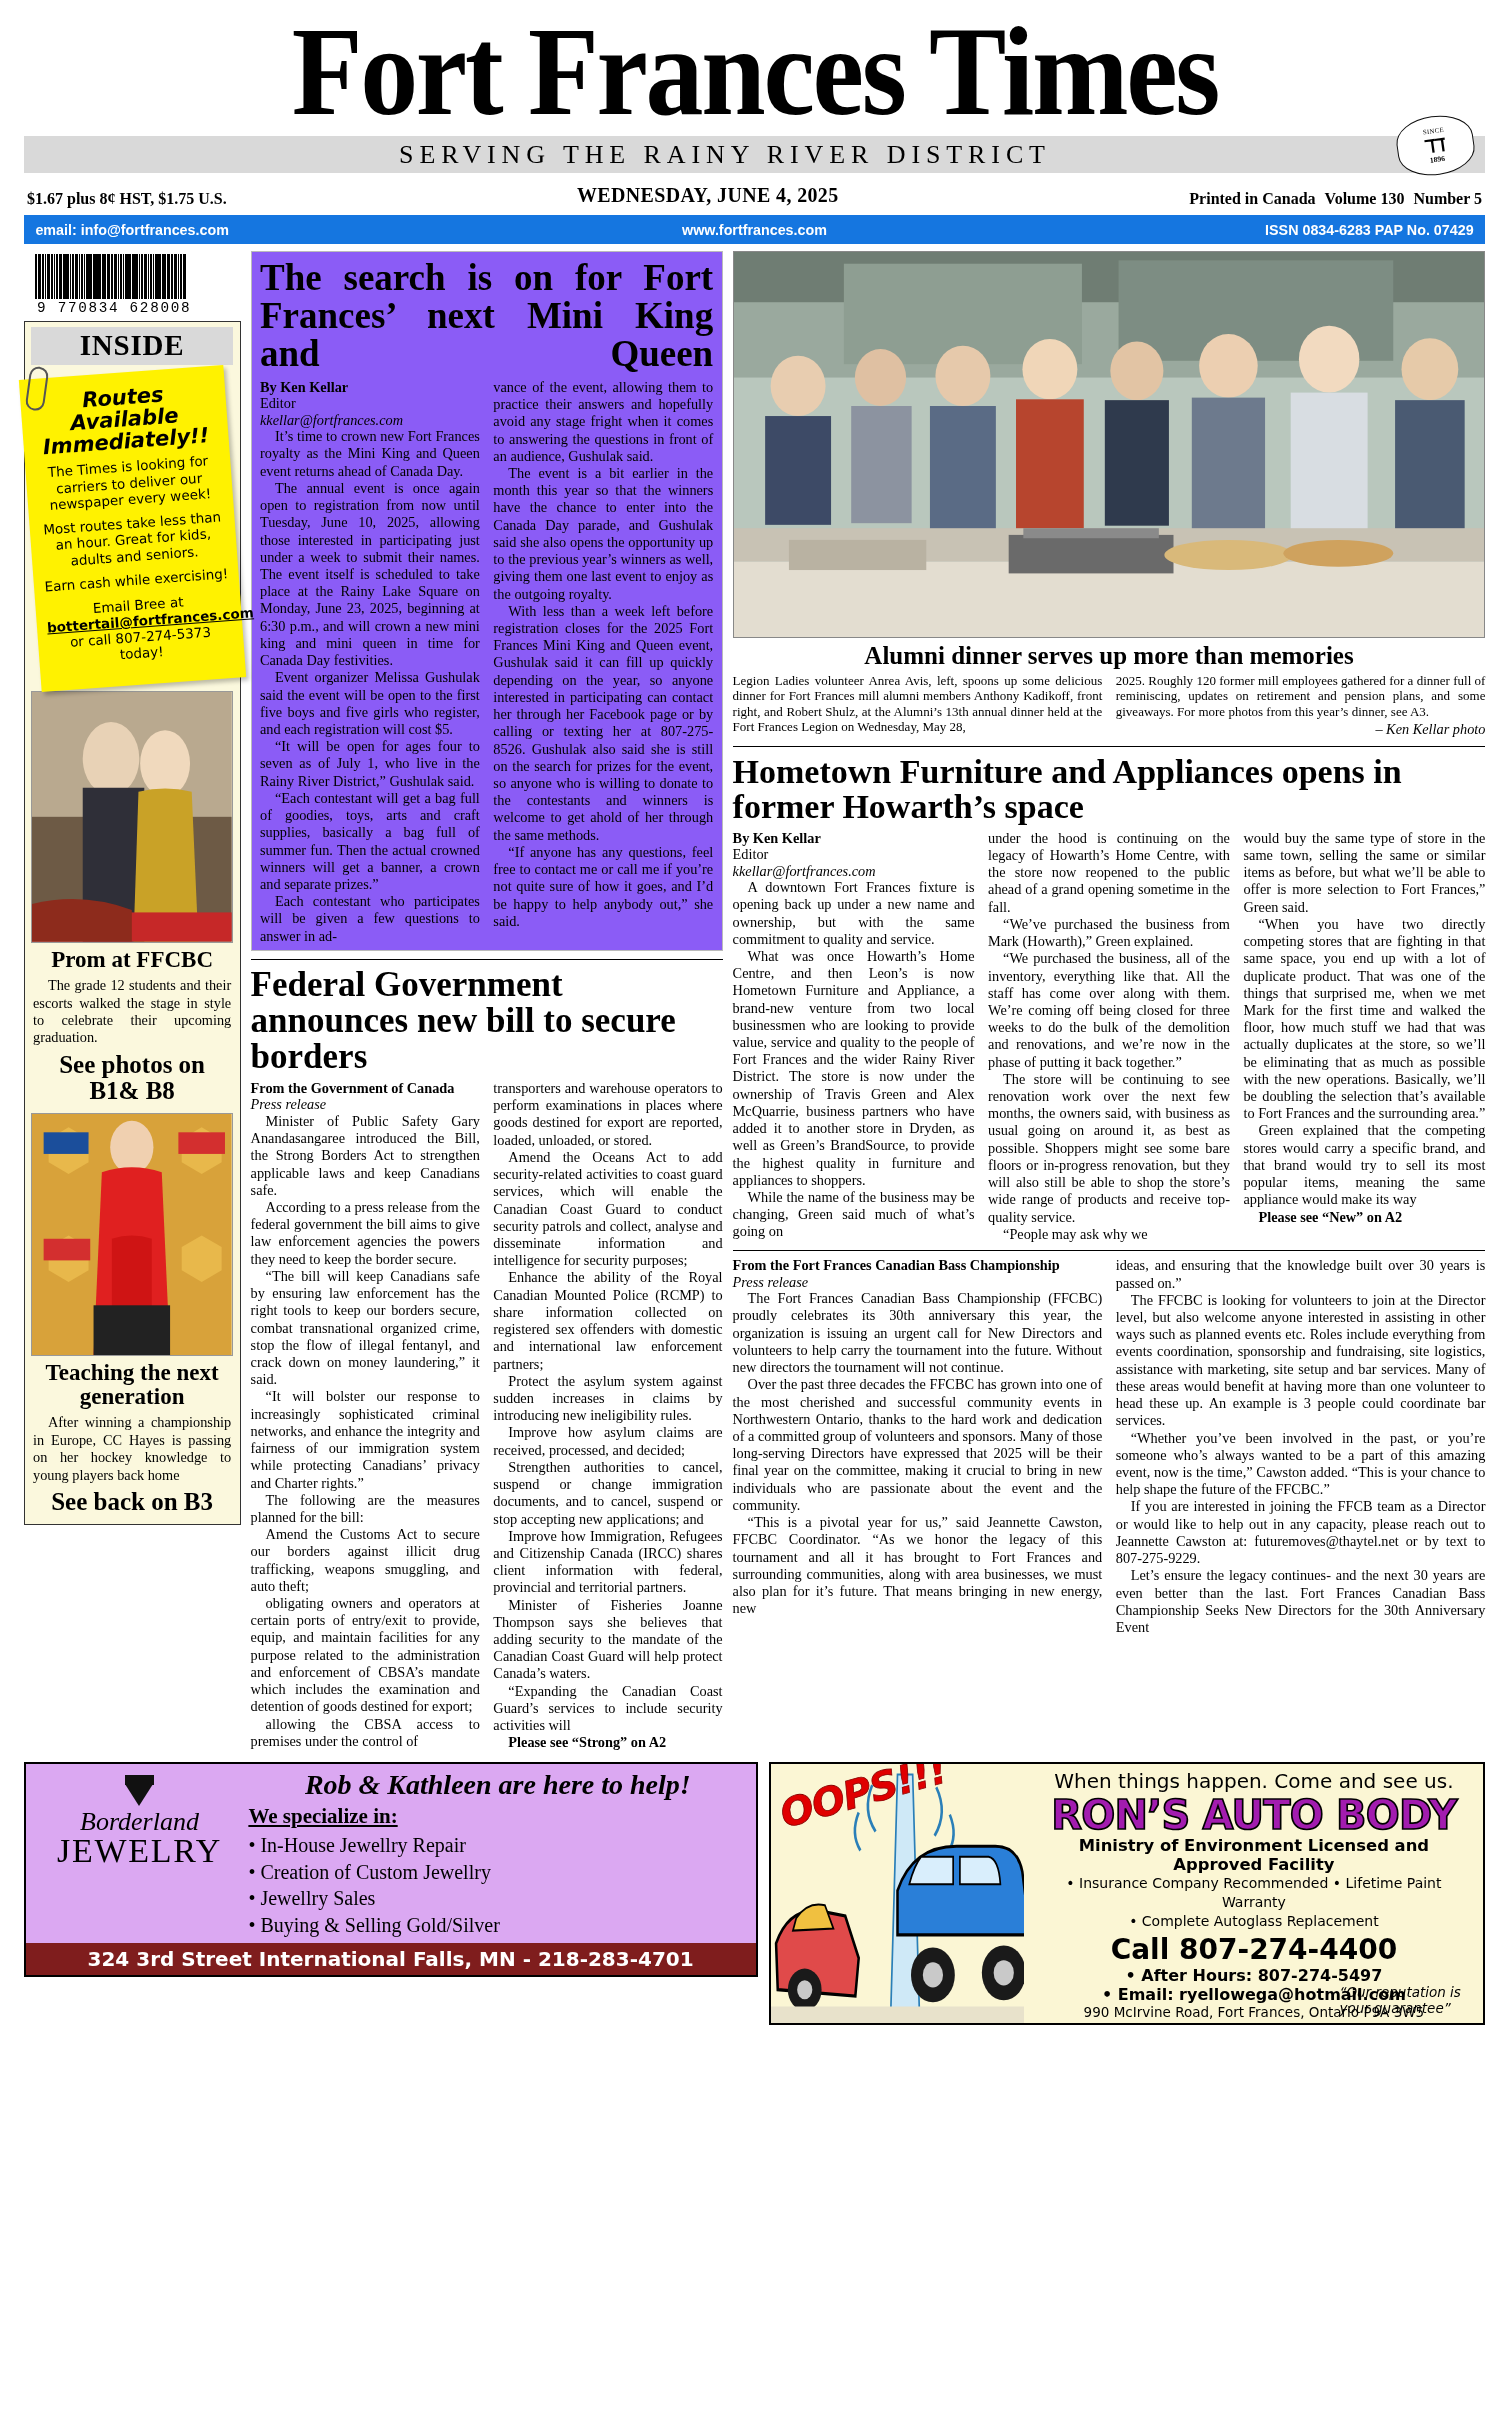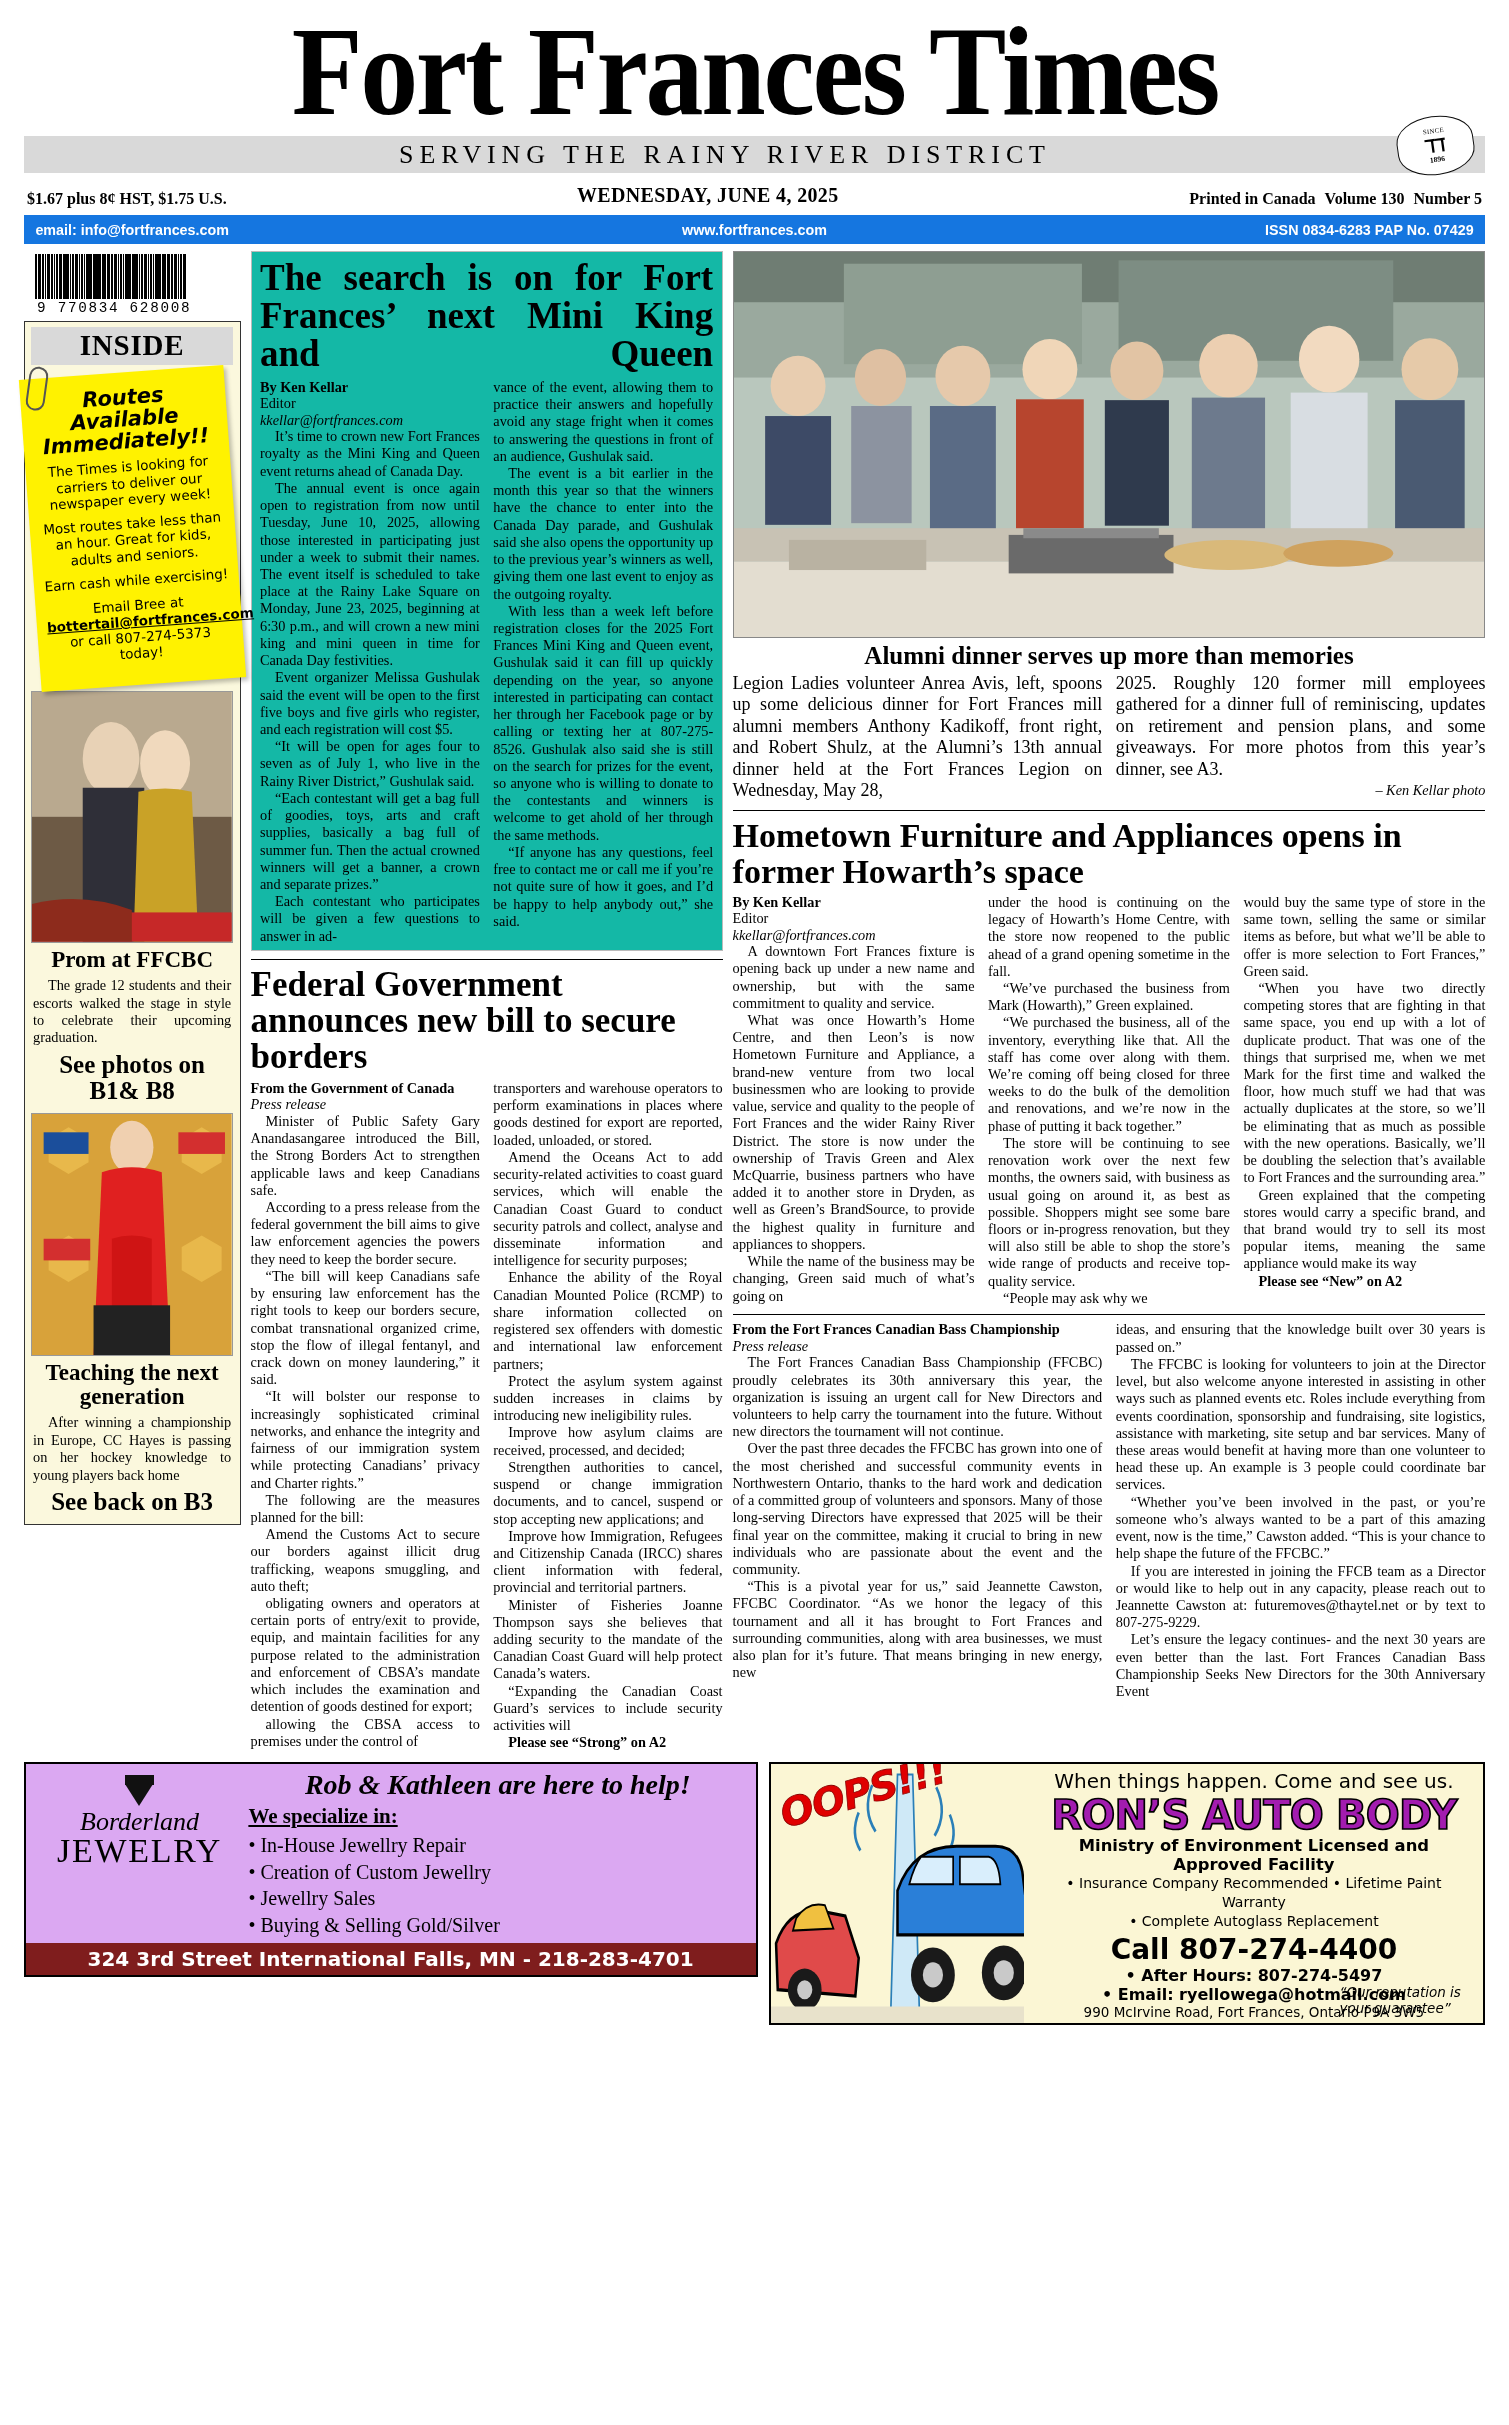"The search is on for" .lead-box { background: #14b8a6 -> #8b5cf6 }
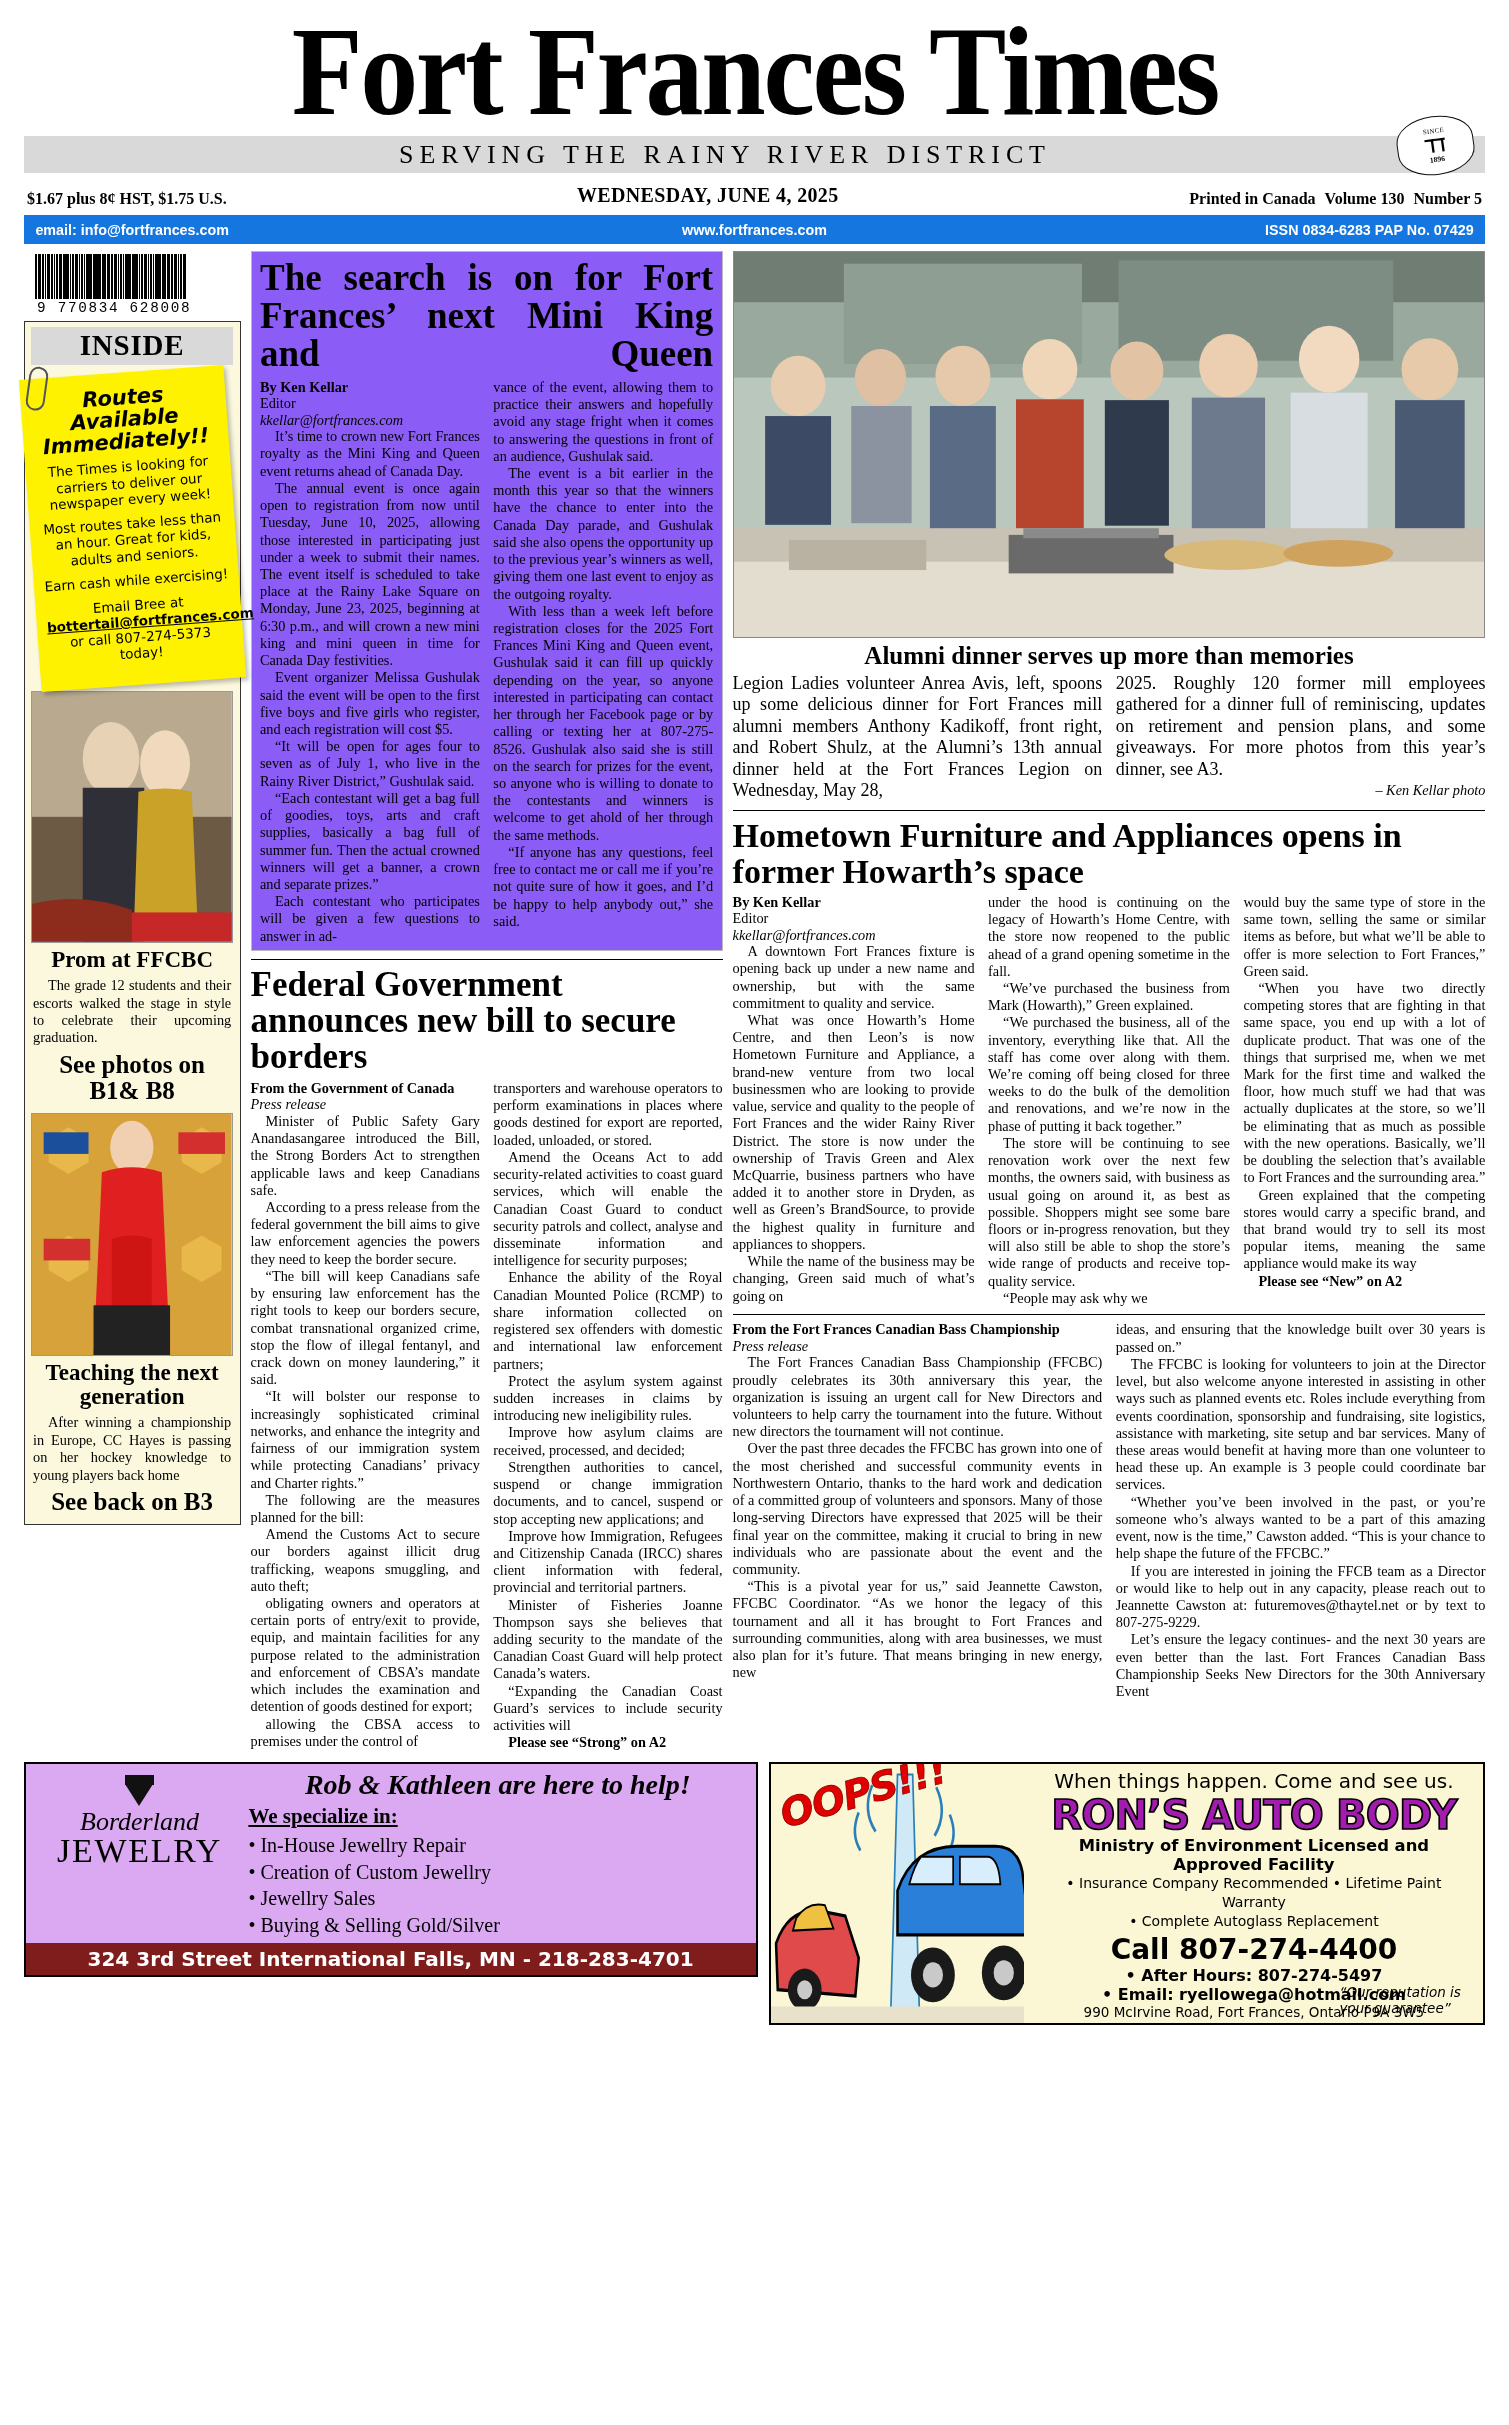"Legion Ladies volunteer Anrea Avis," .cap-body { font-size: 18px -> 13px }
